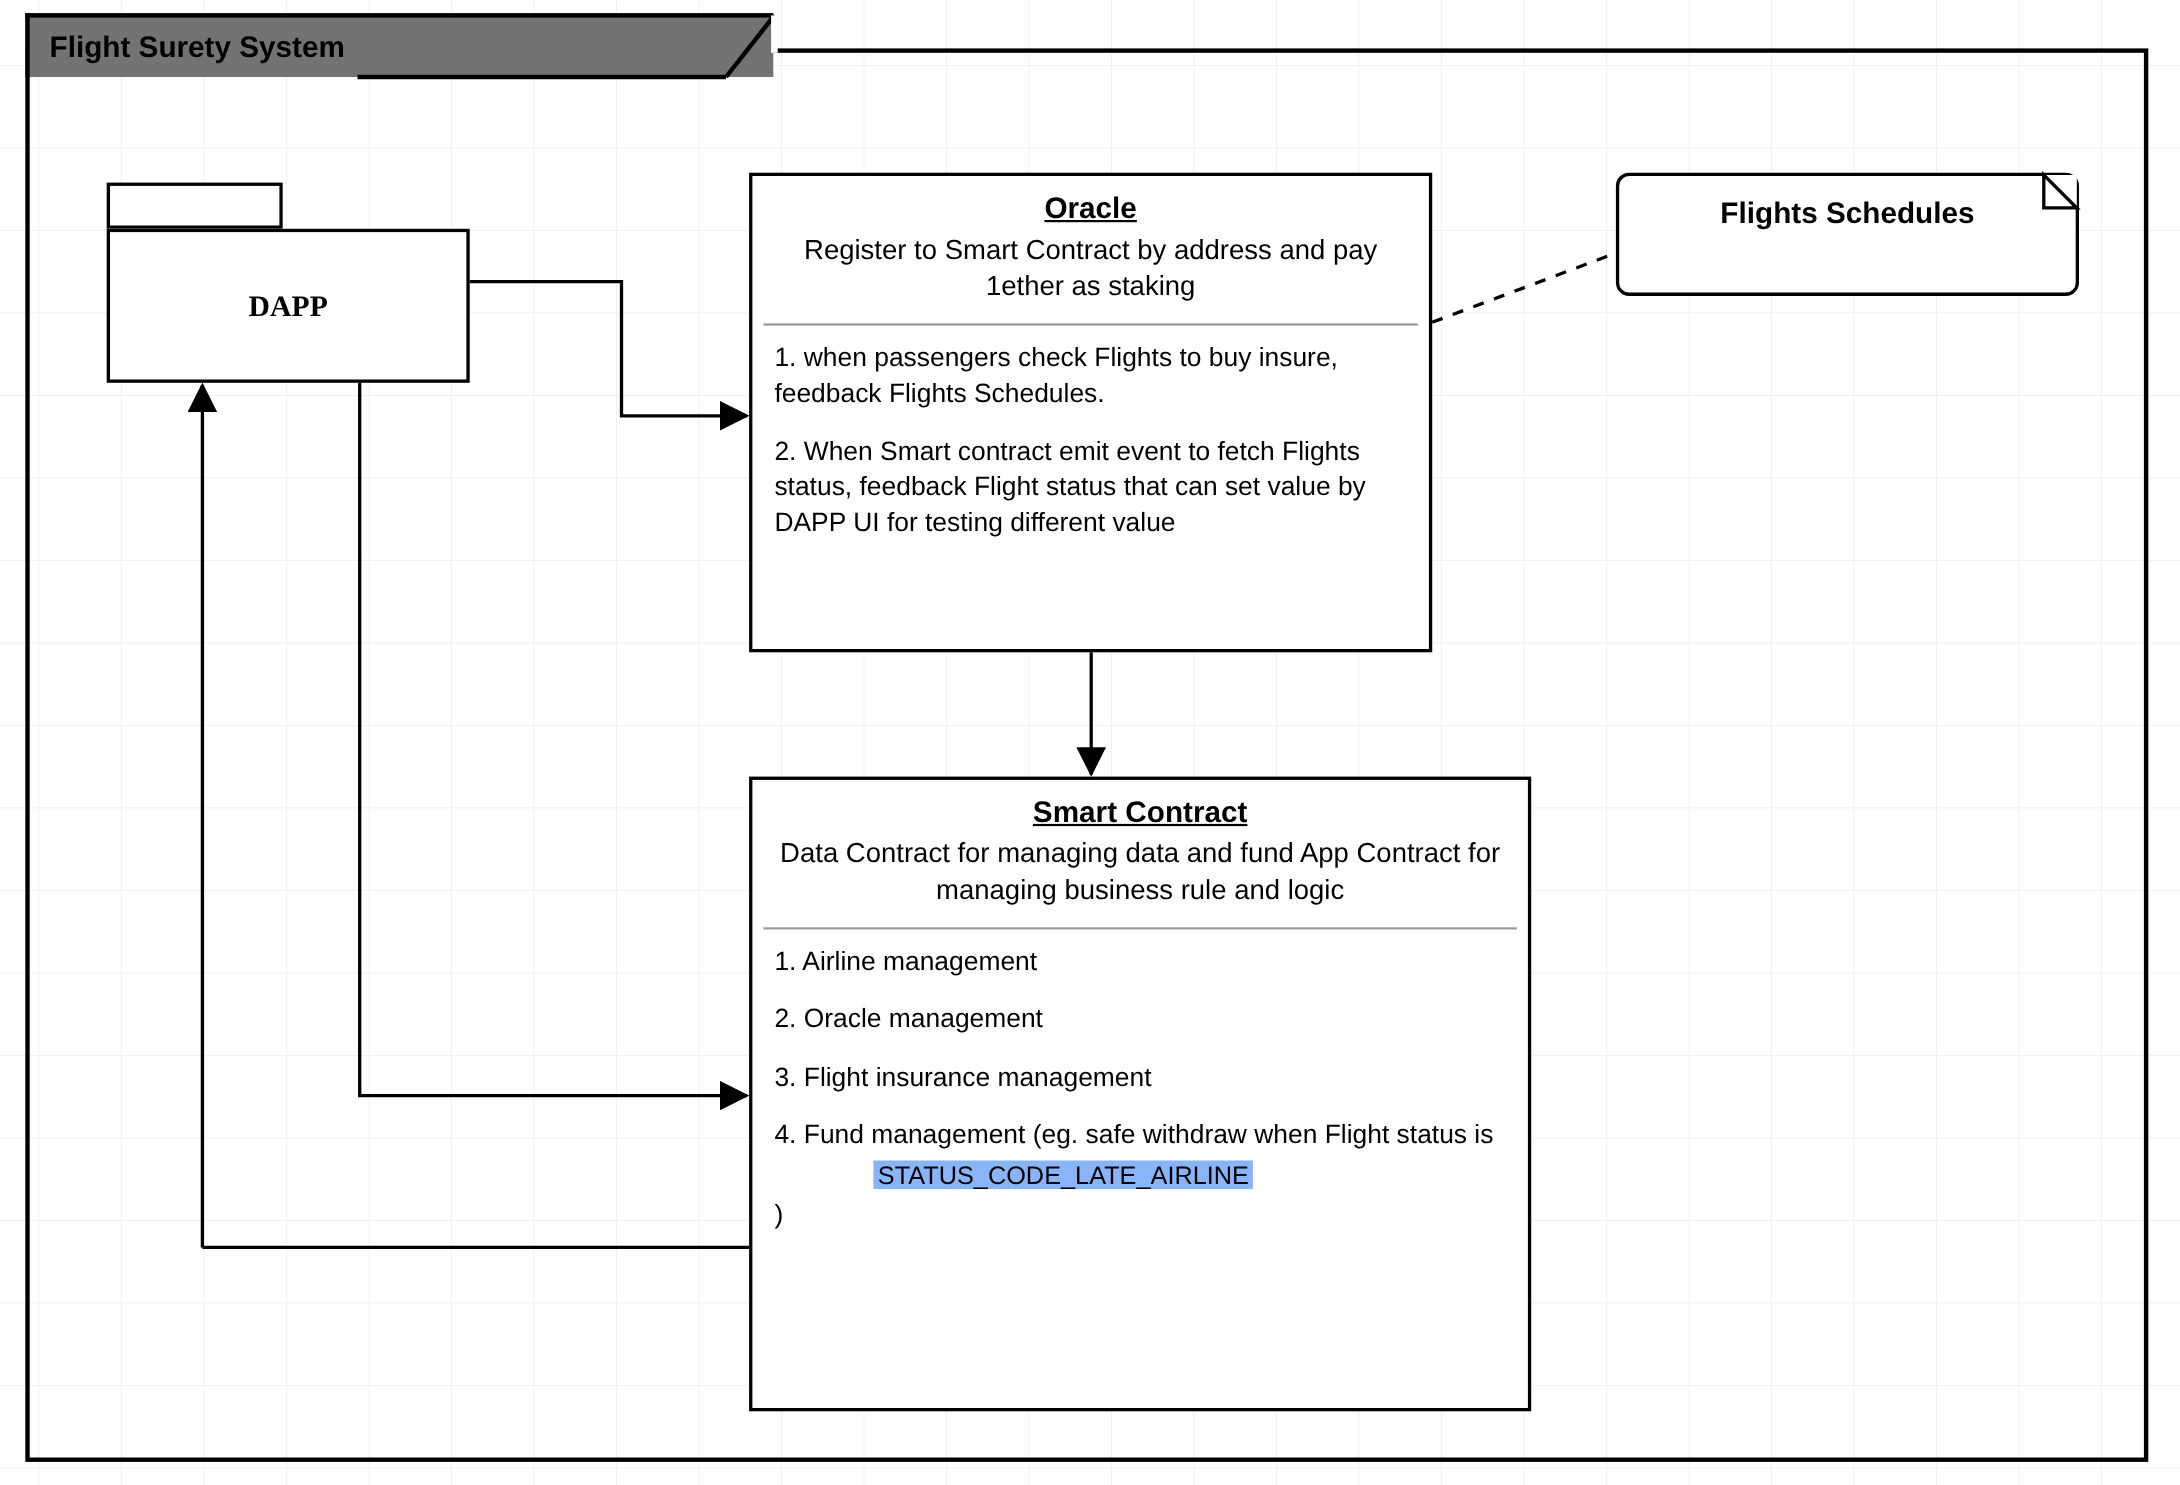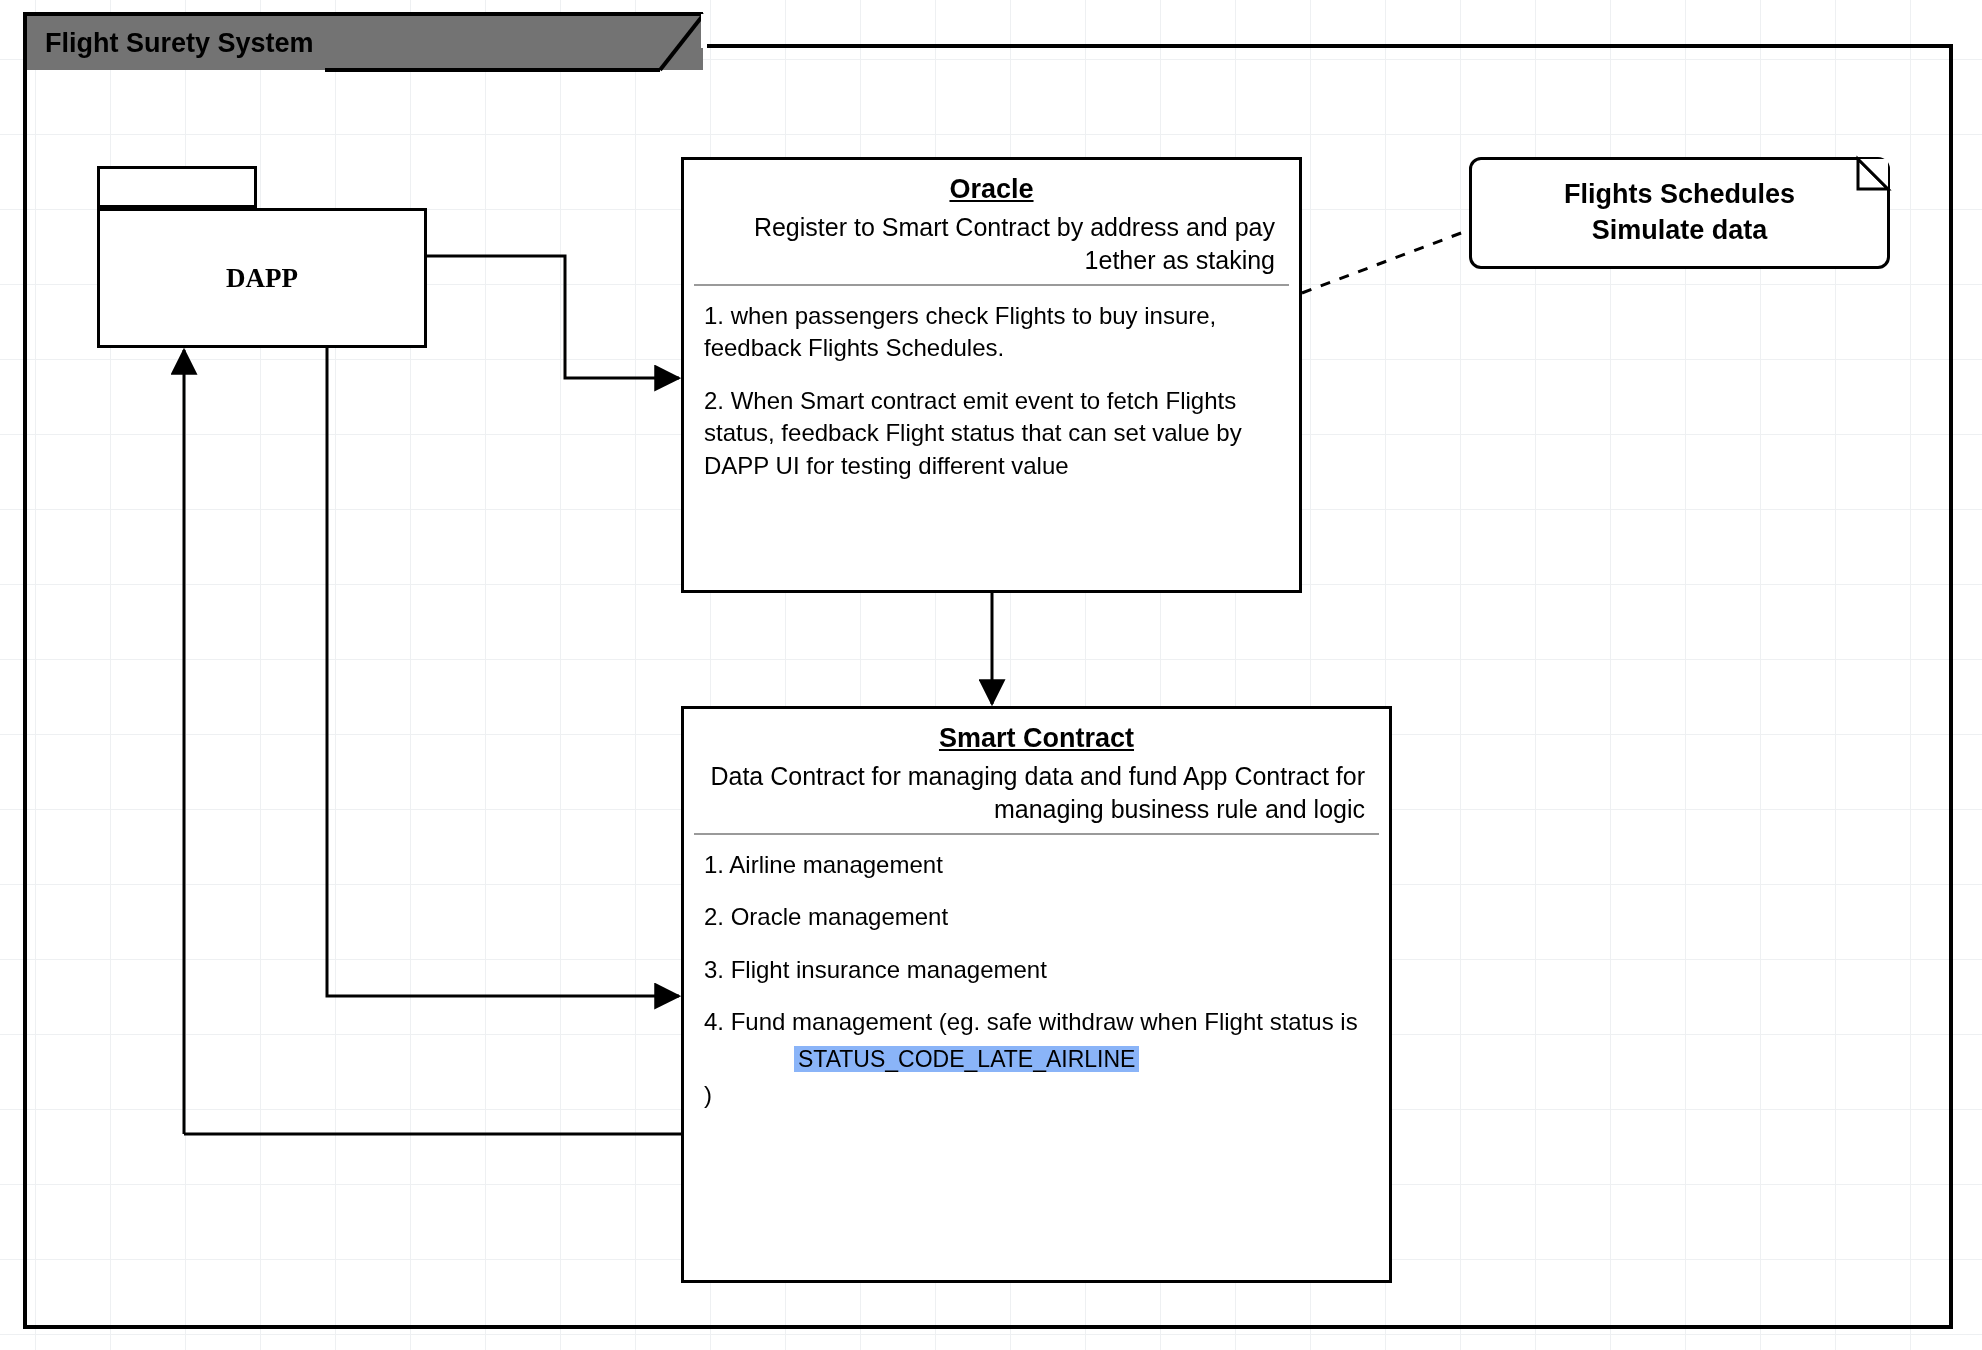"Register to Smart Contract by" .box .b-sub { padding: 0 24px 8px -> 0 24px 18px; text-align: right -> center }
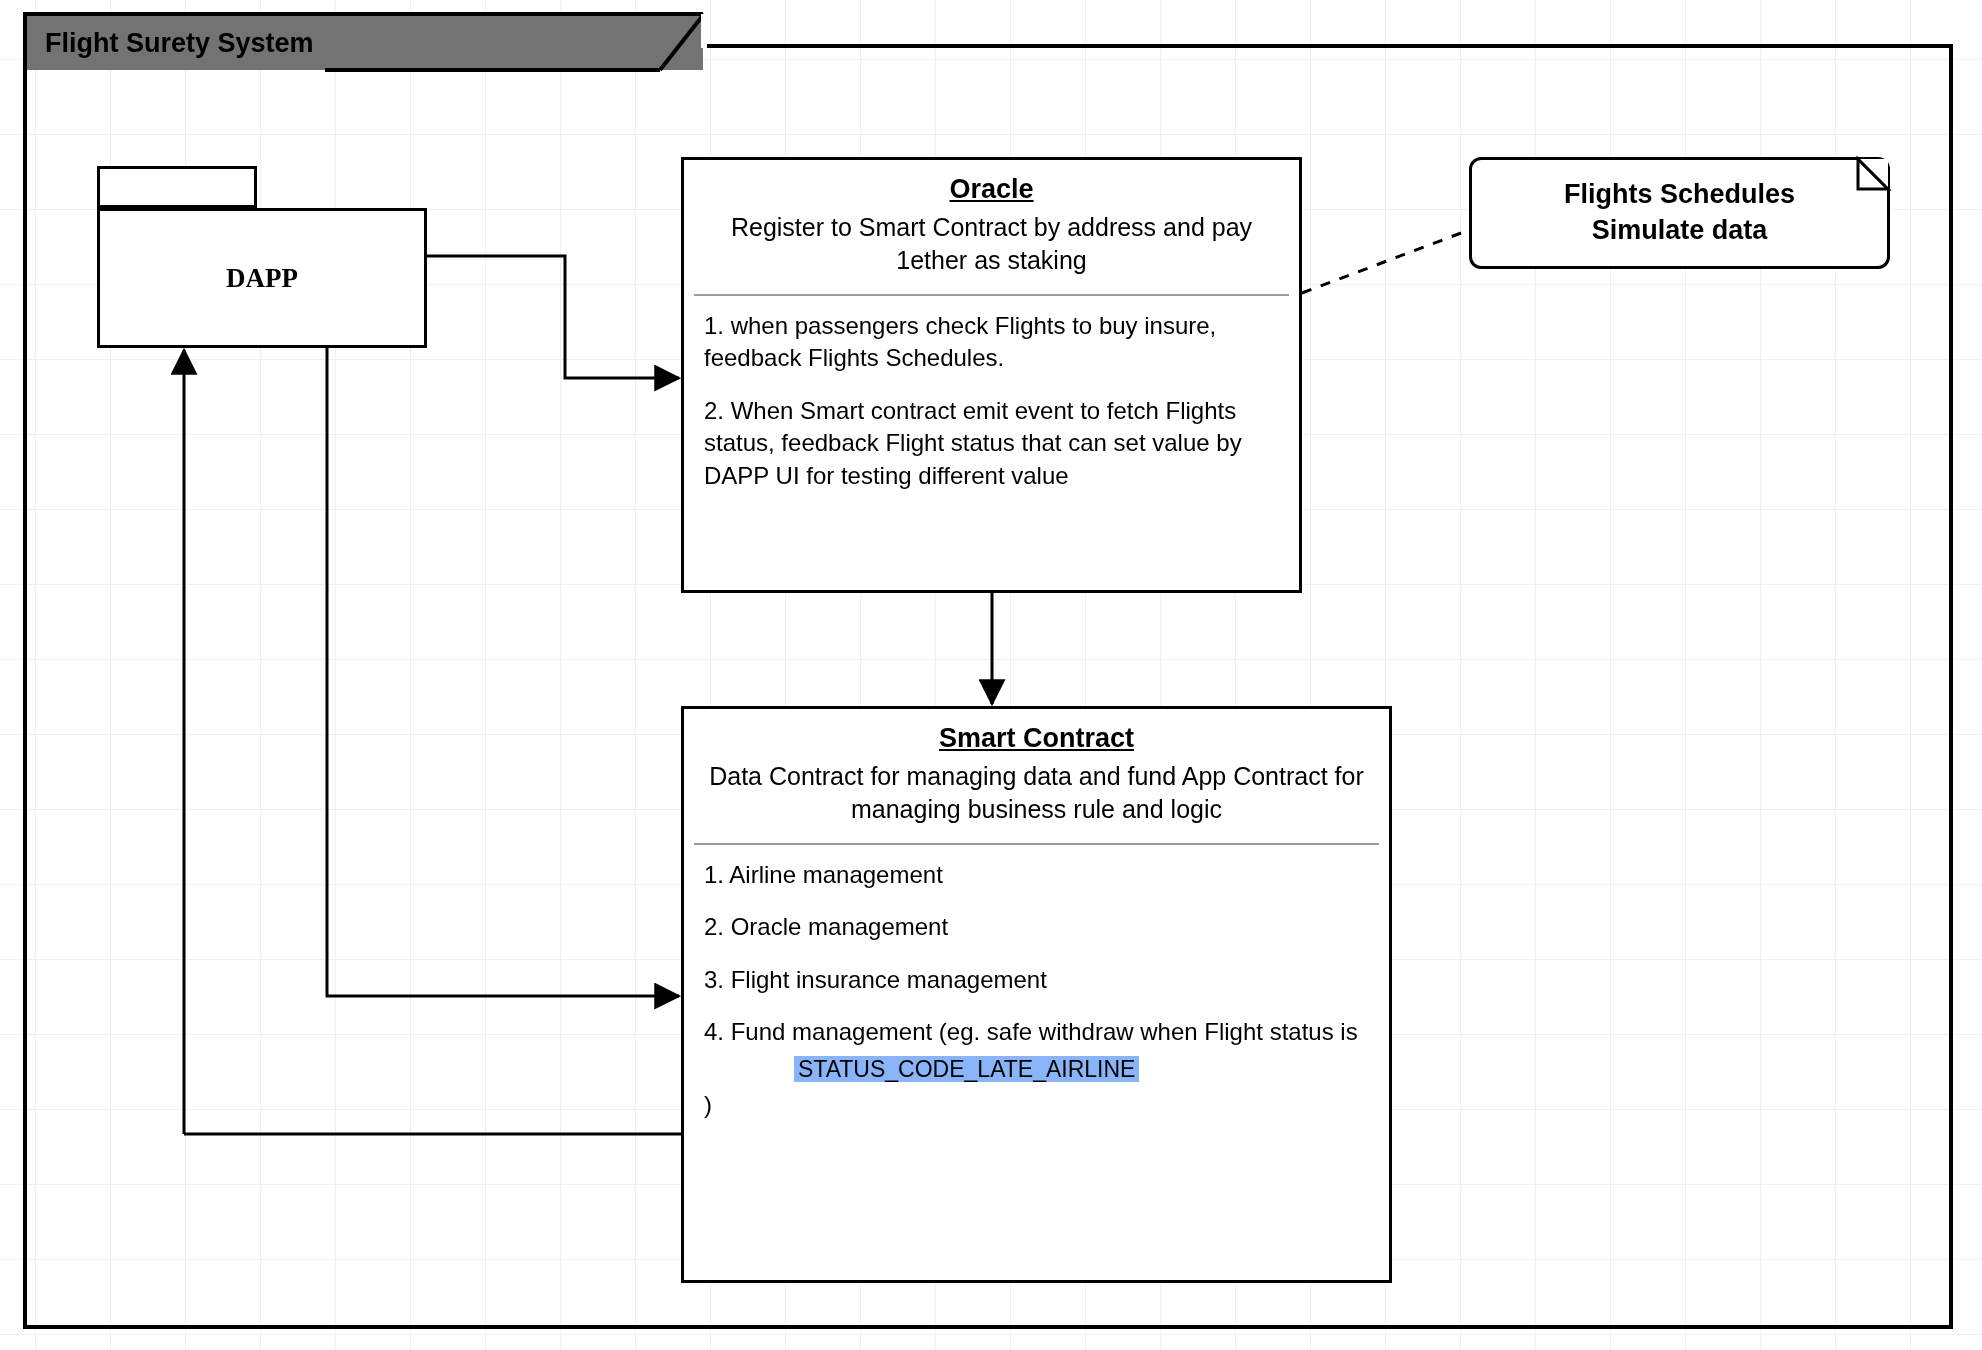"Simulate data" div { html: <div>Simulate data</div> -> none }
